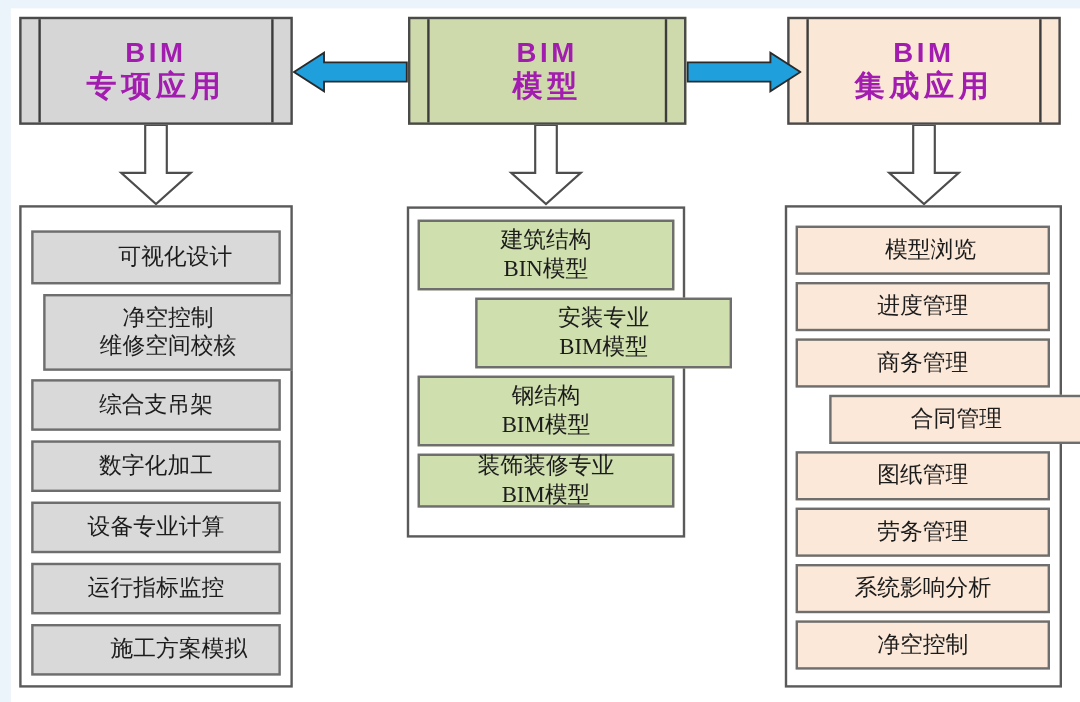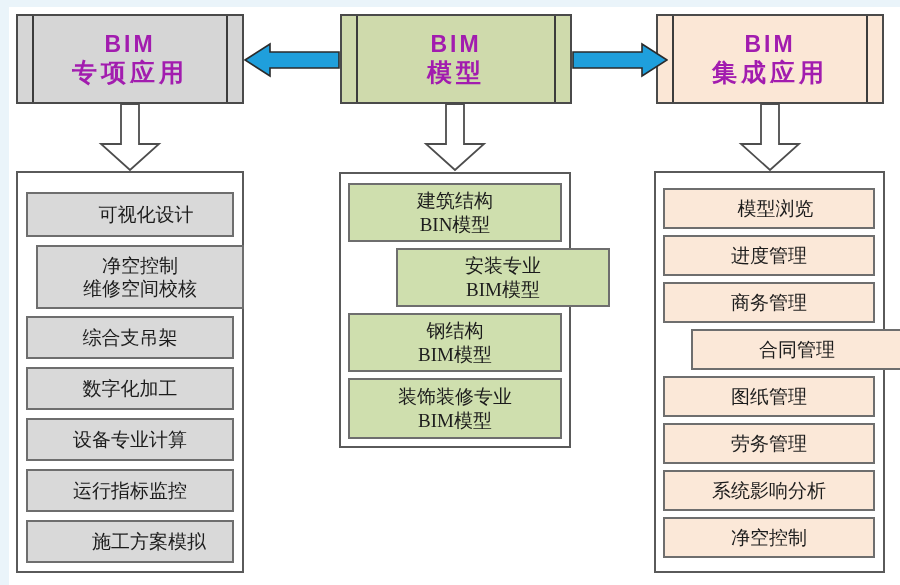"装饰装修专业" div.chip { height: 61px -> 45px }
